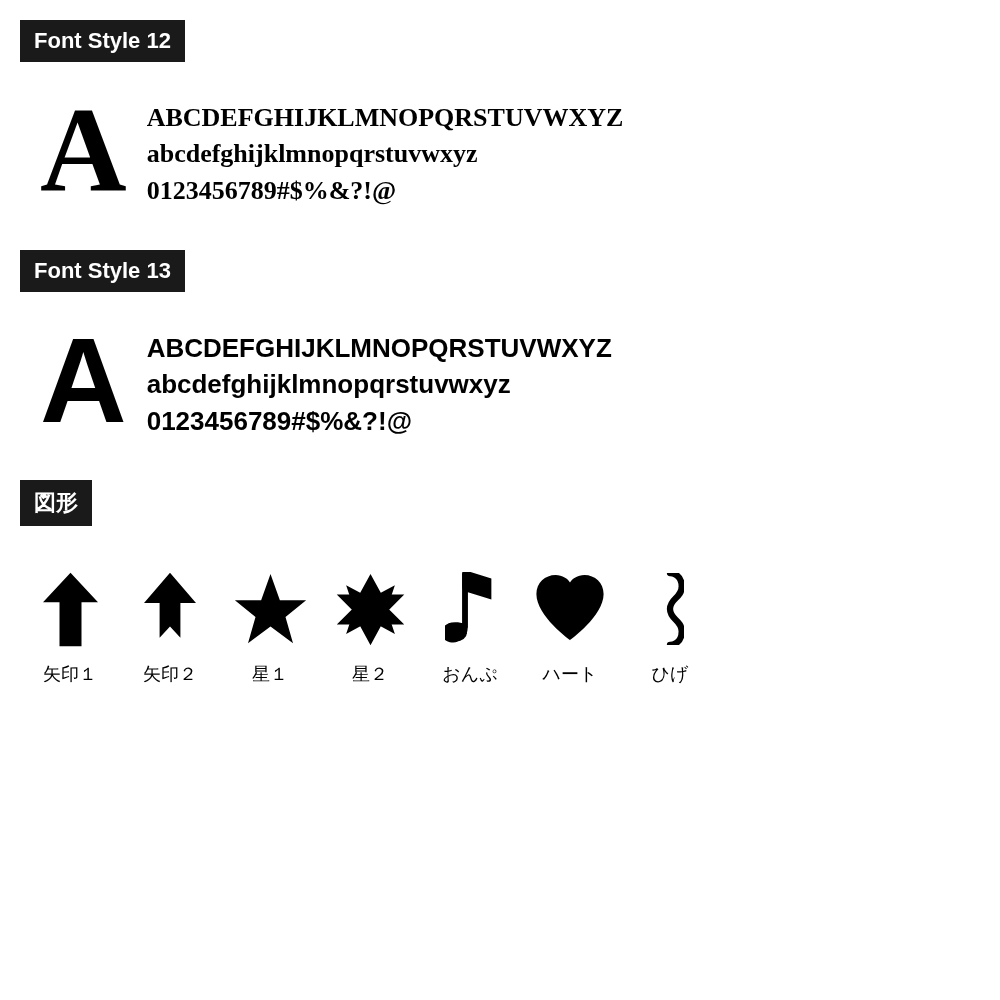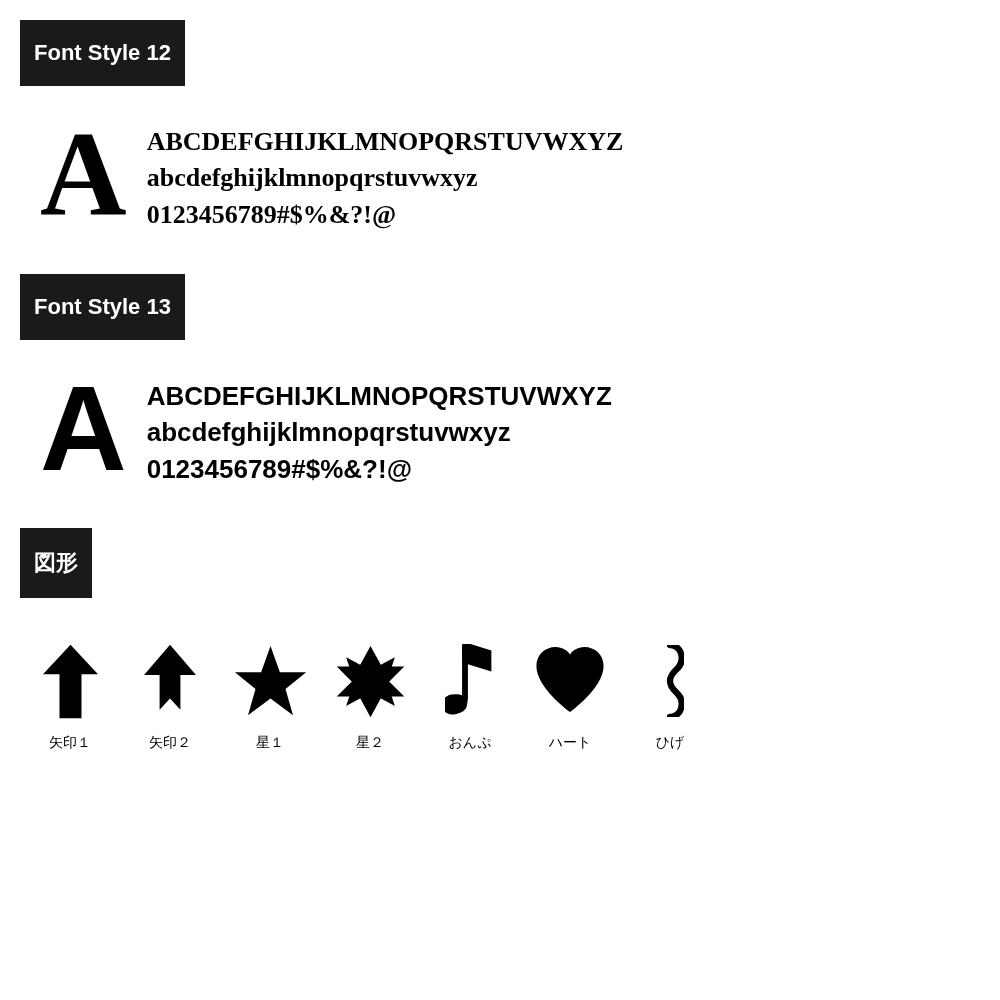"Font Style 12" .section-header { padding: 20px 14px -> 8px 14px }
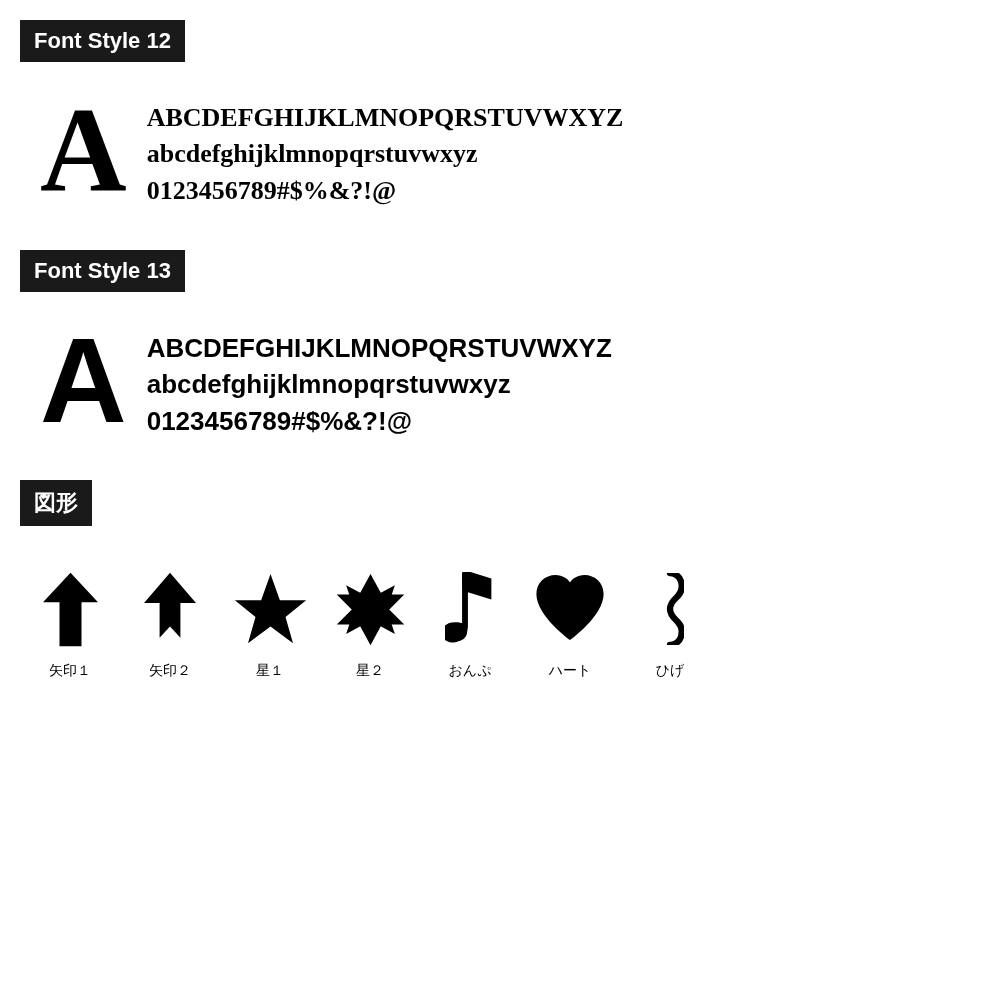"矢印１" .shape-label { font-size: 14px -> 18px }
